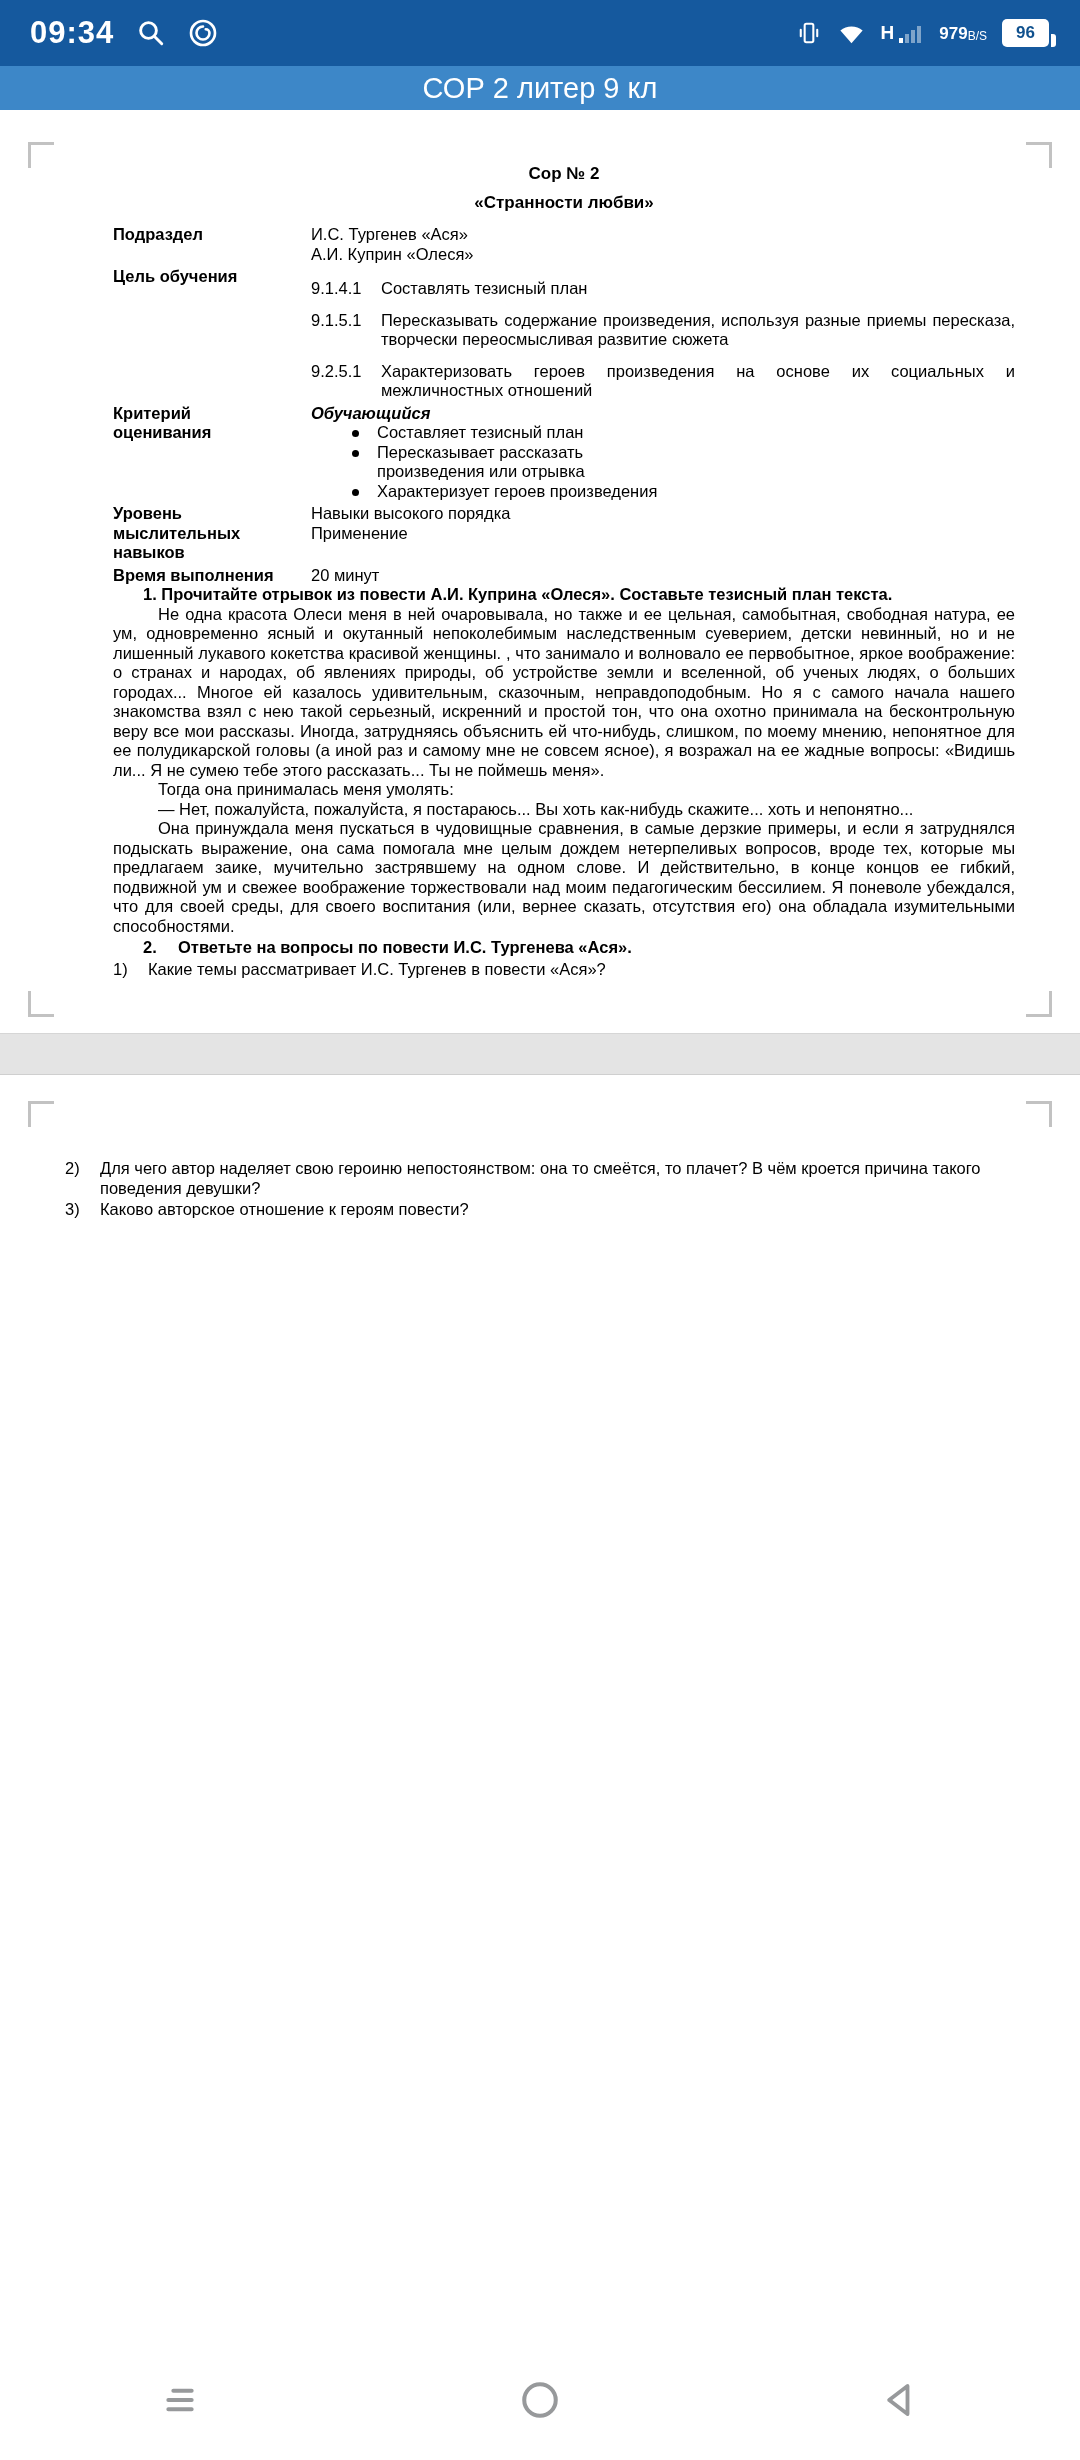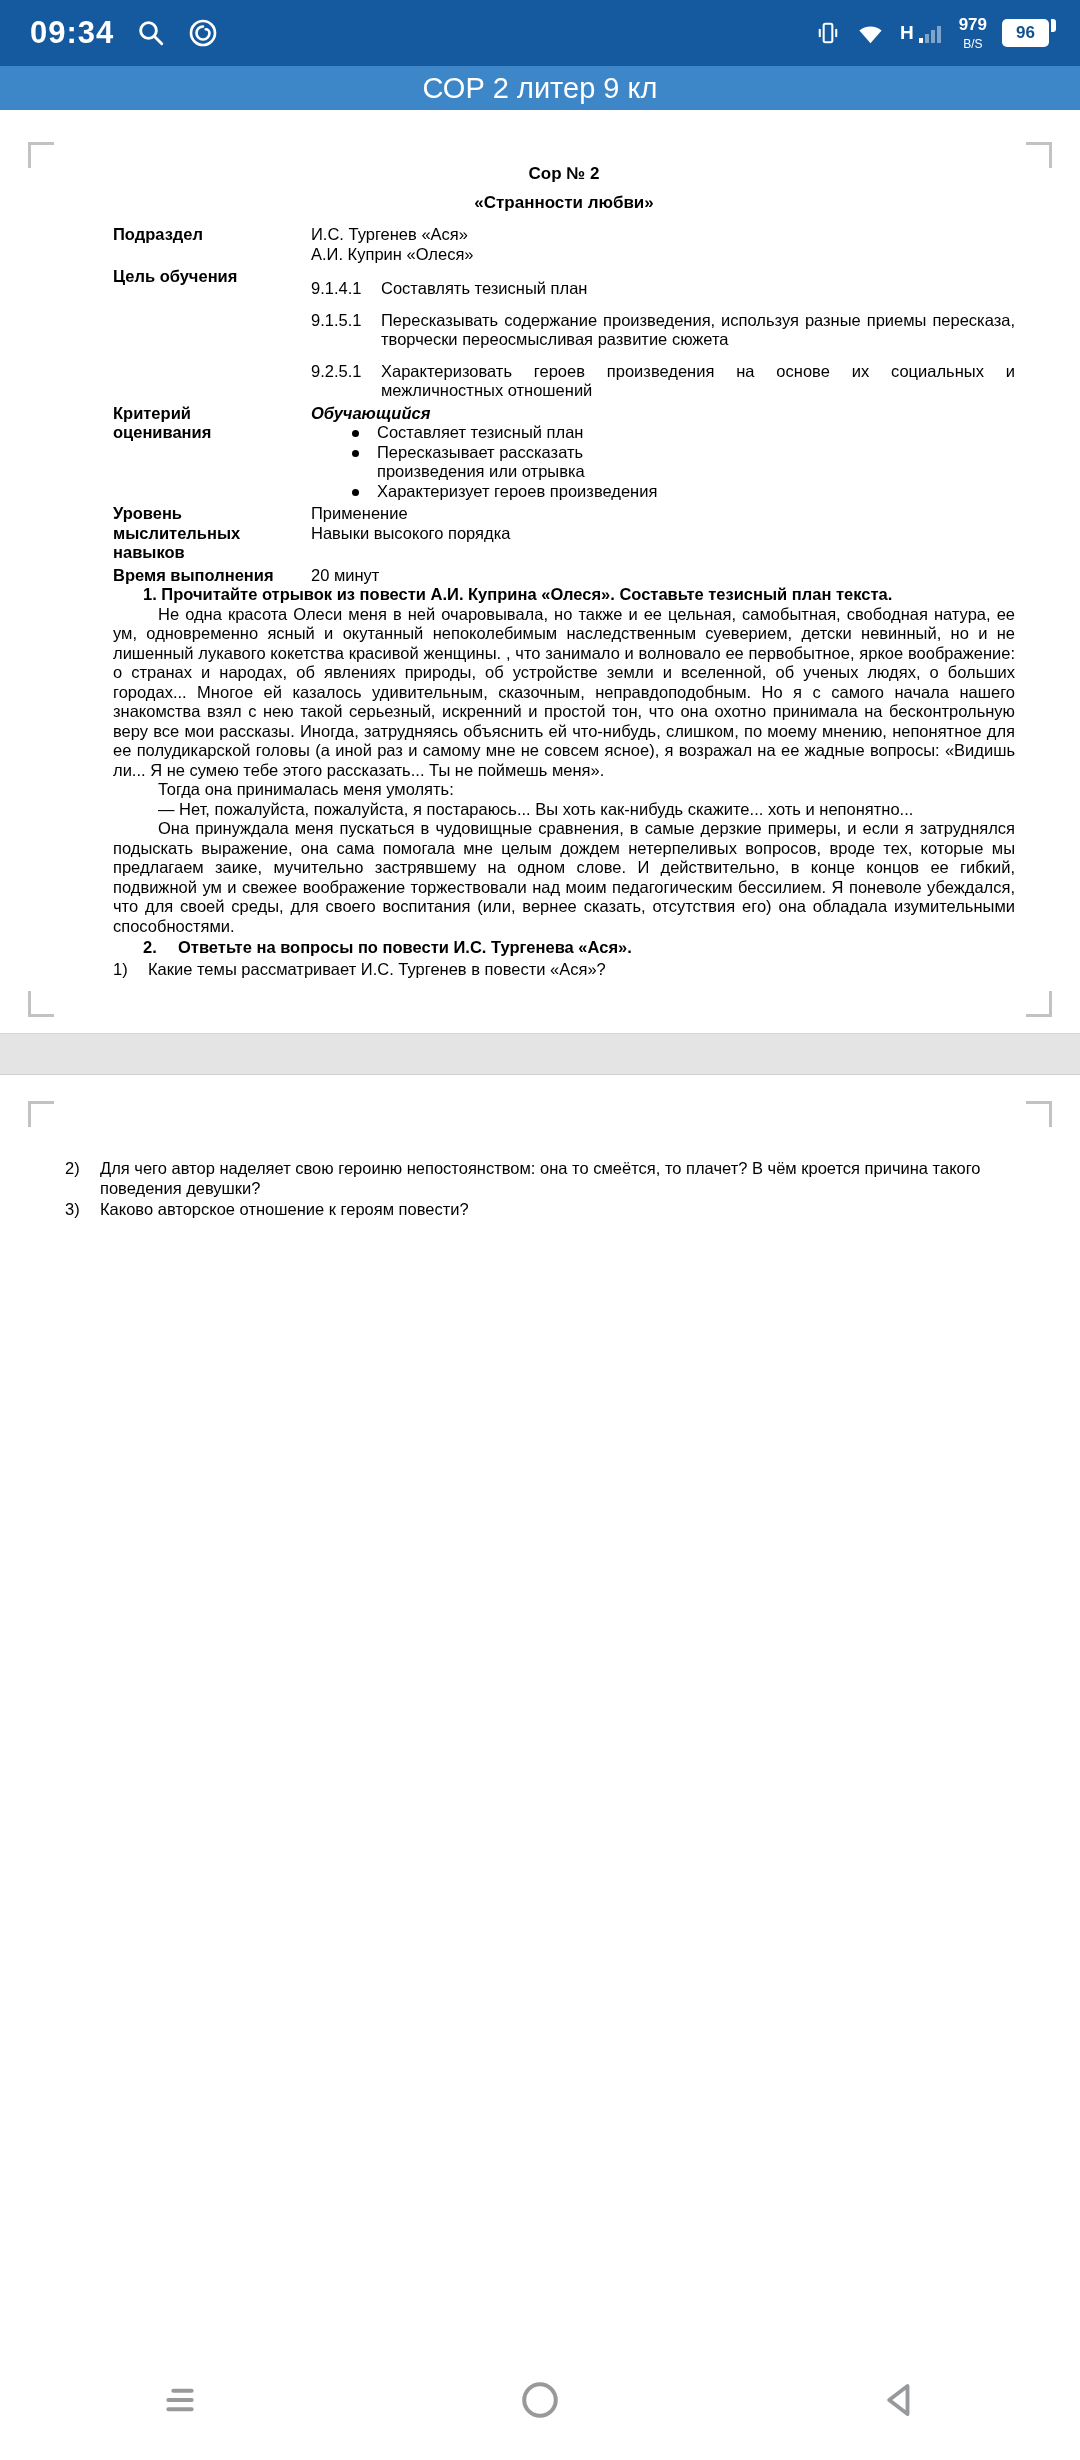"979" .speed { flex-direction: column -> row }
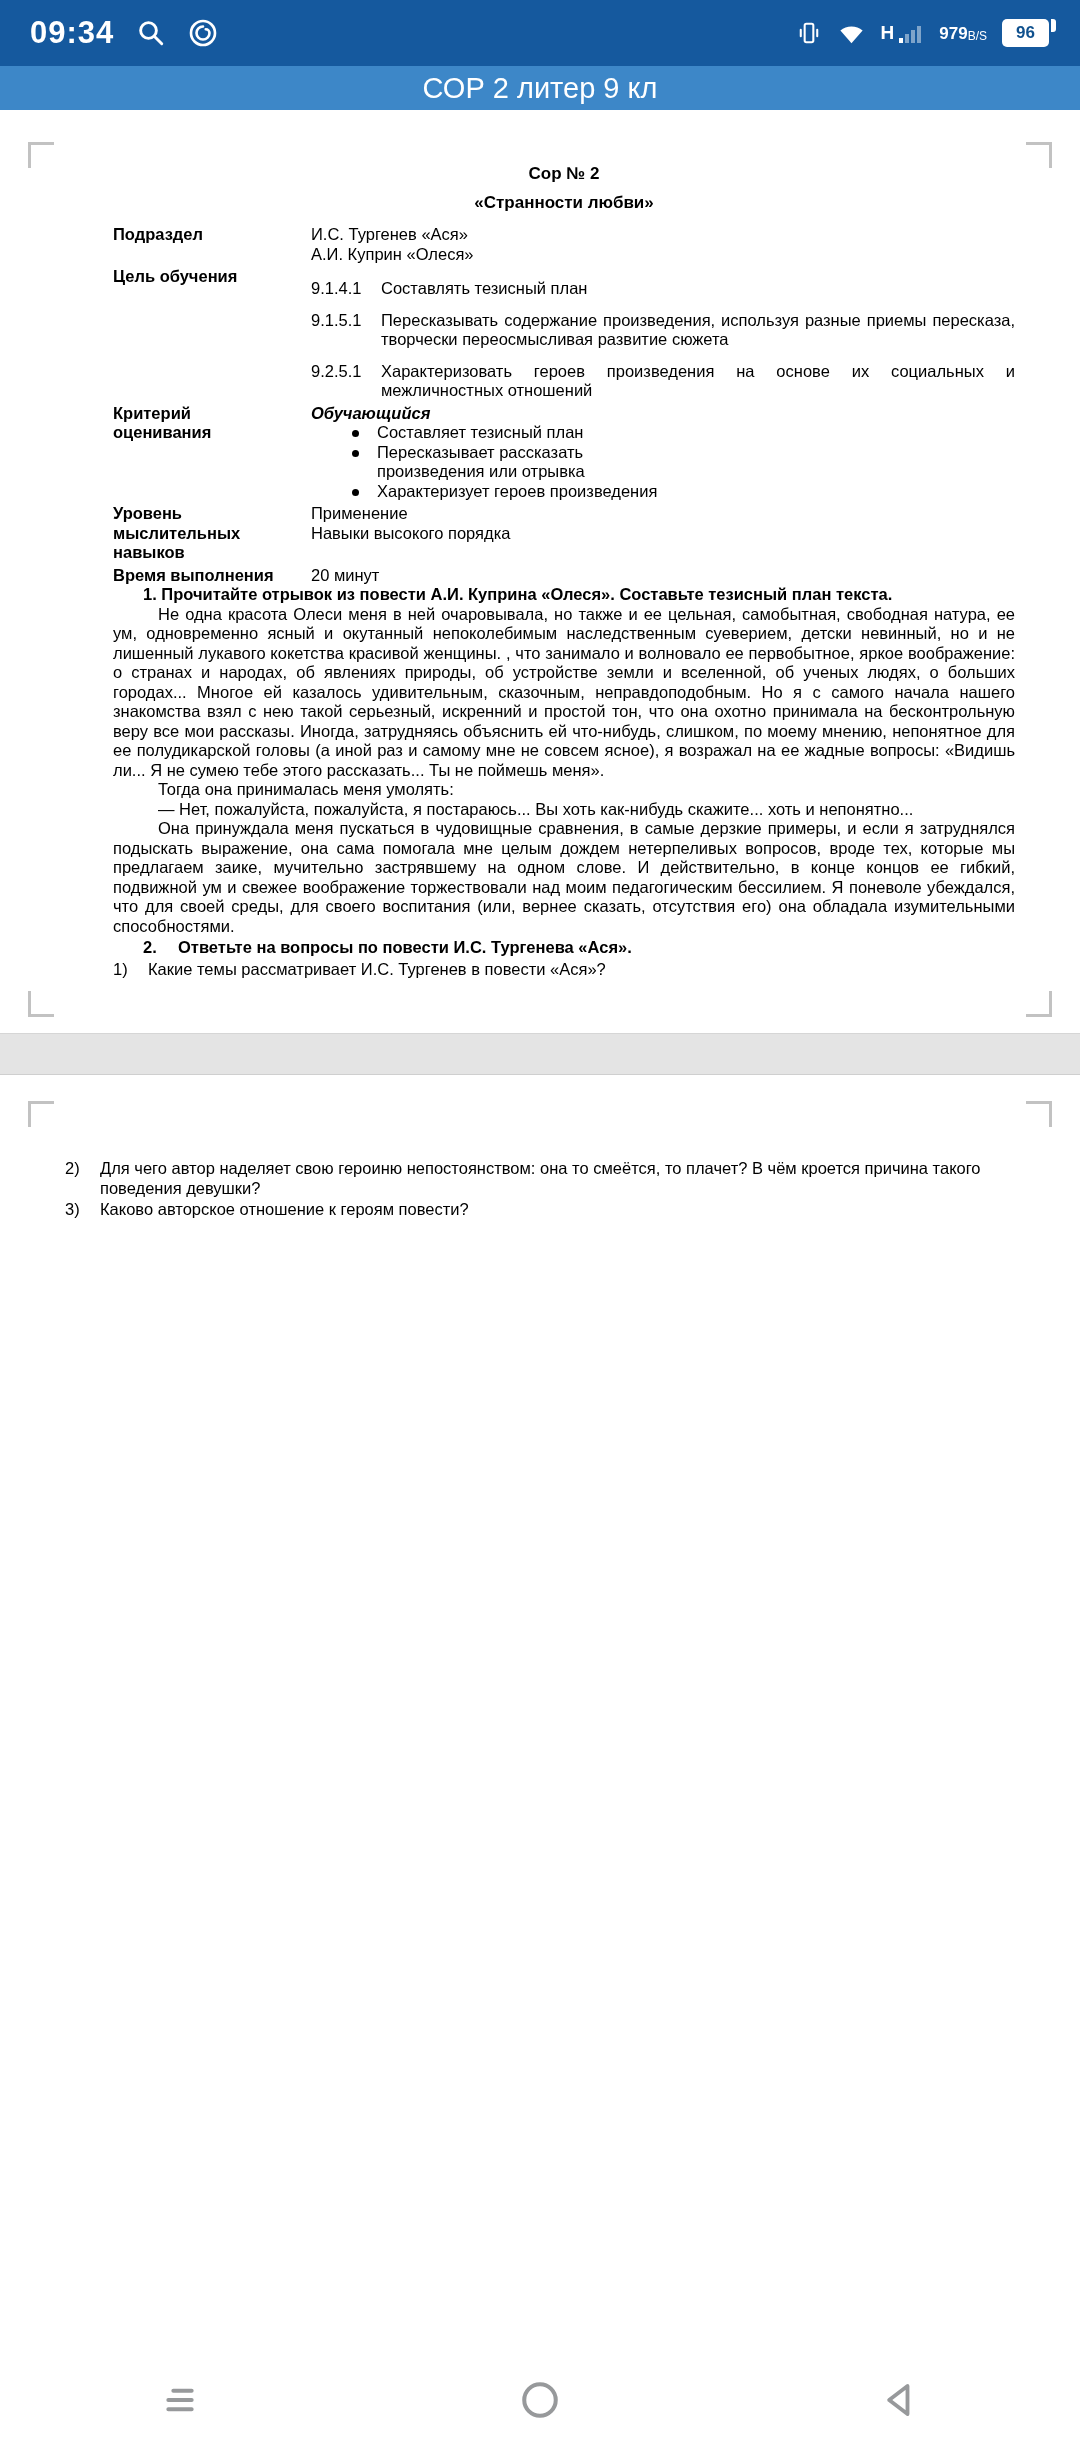"96" .battery { align-items: flex-start -> flex-end }
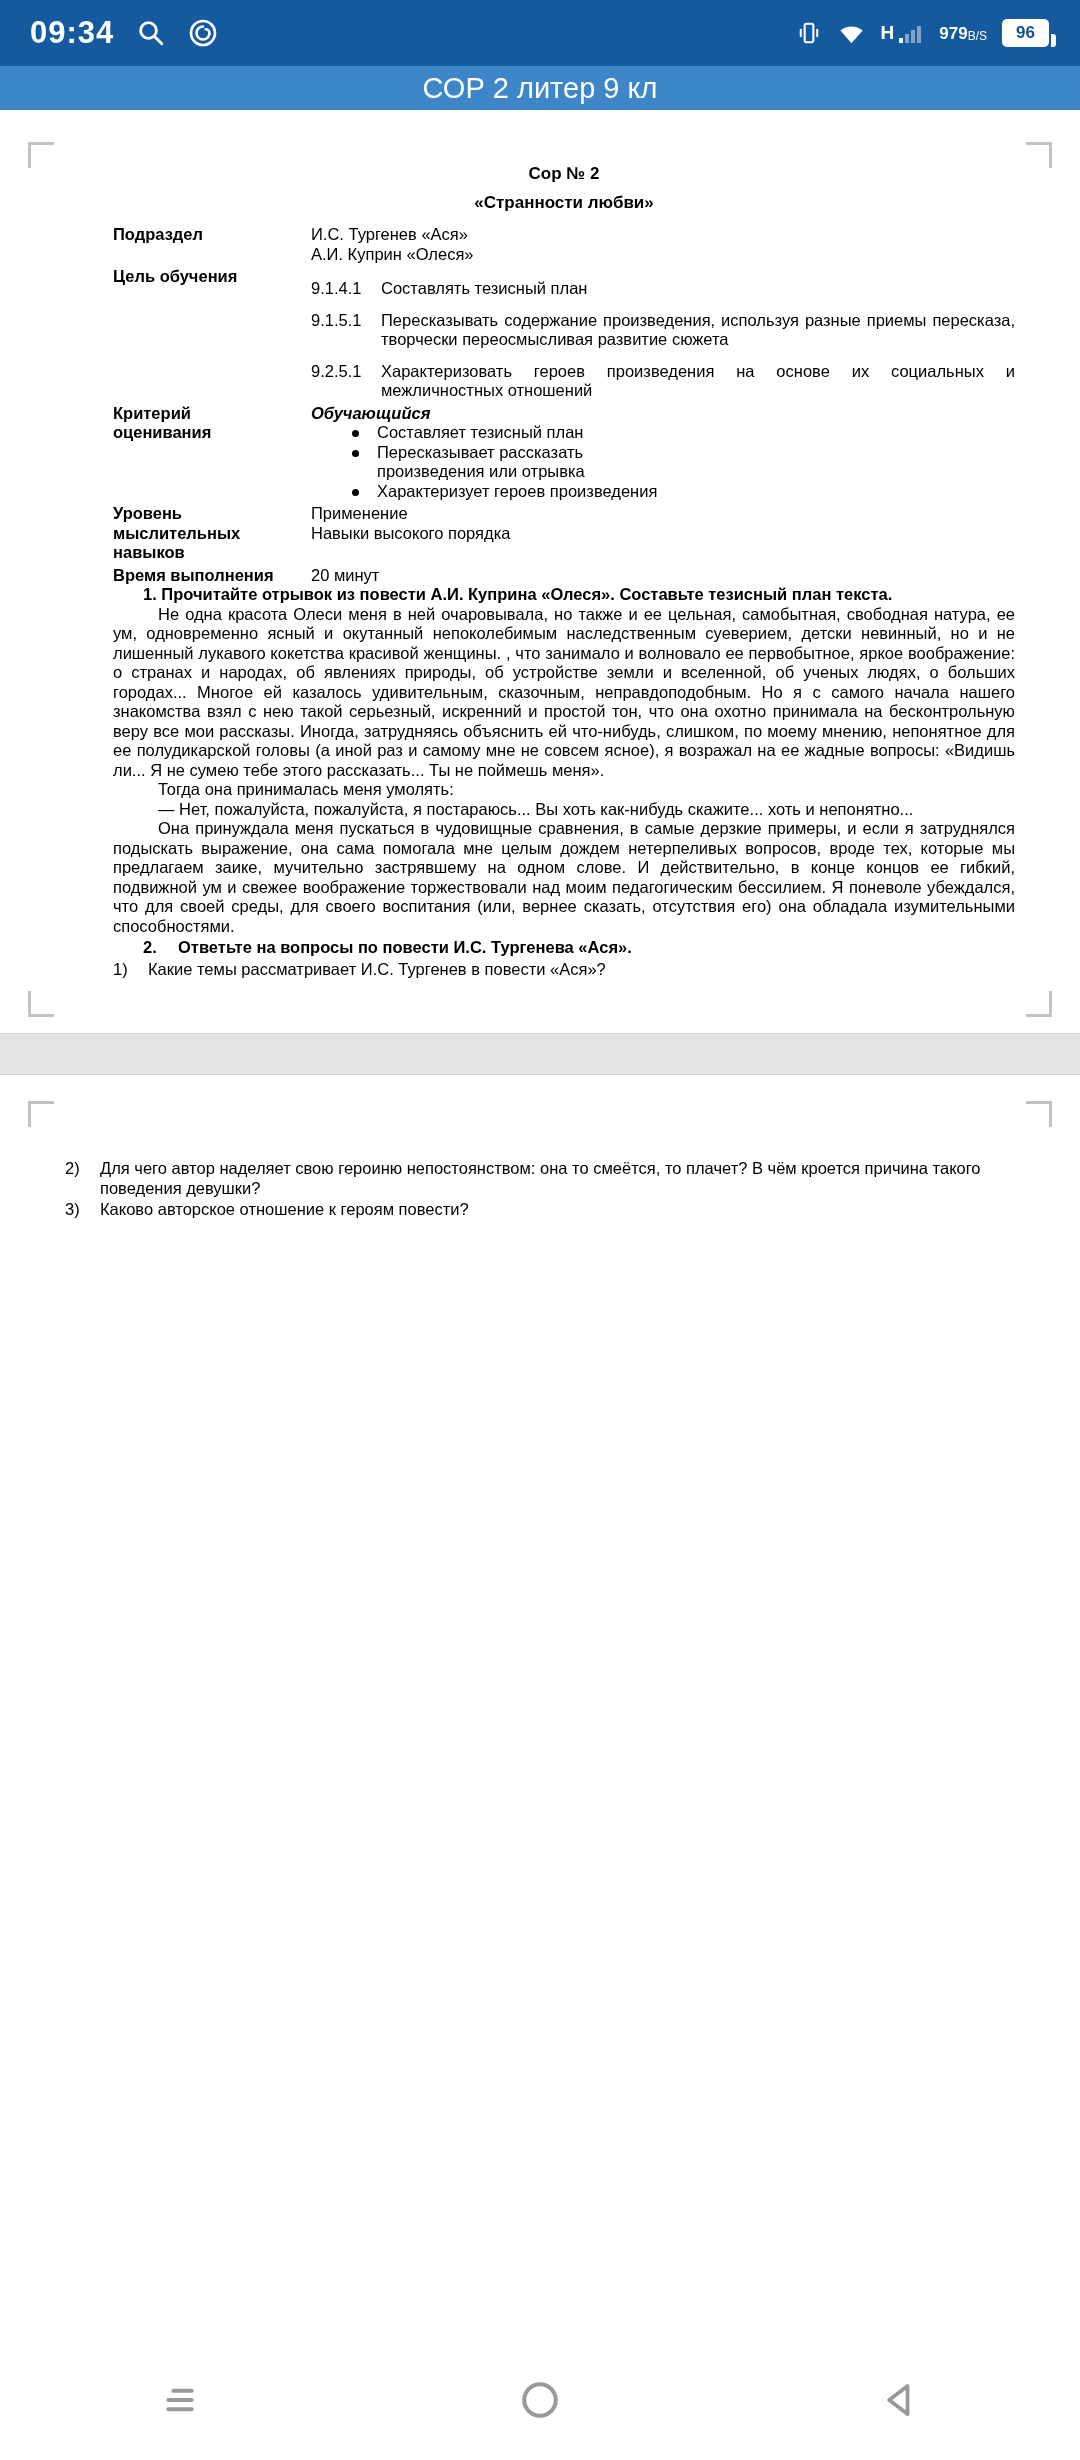"Применение" div { order: before "Навыки высокого порядка" -> after "Навыки высокого порядка" }
